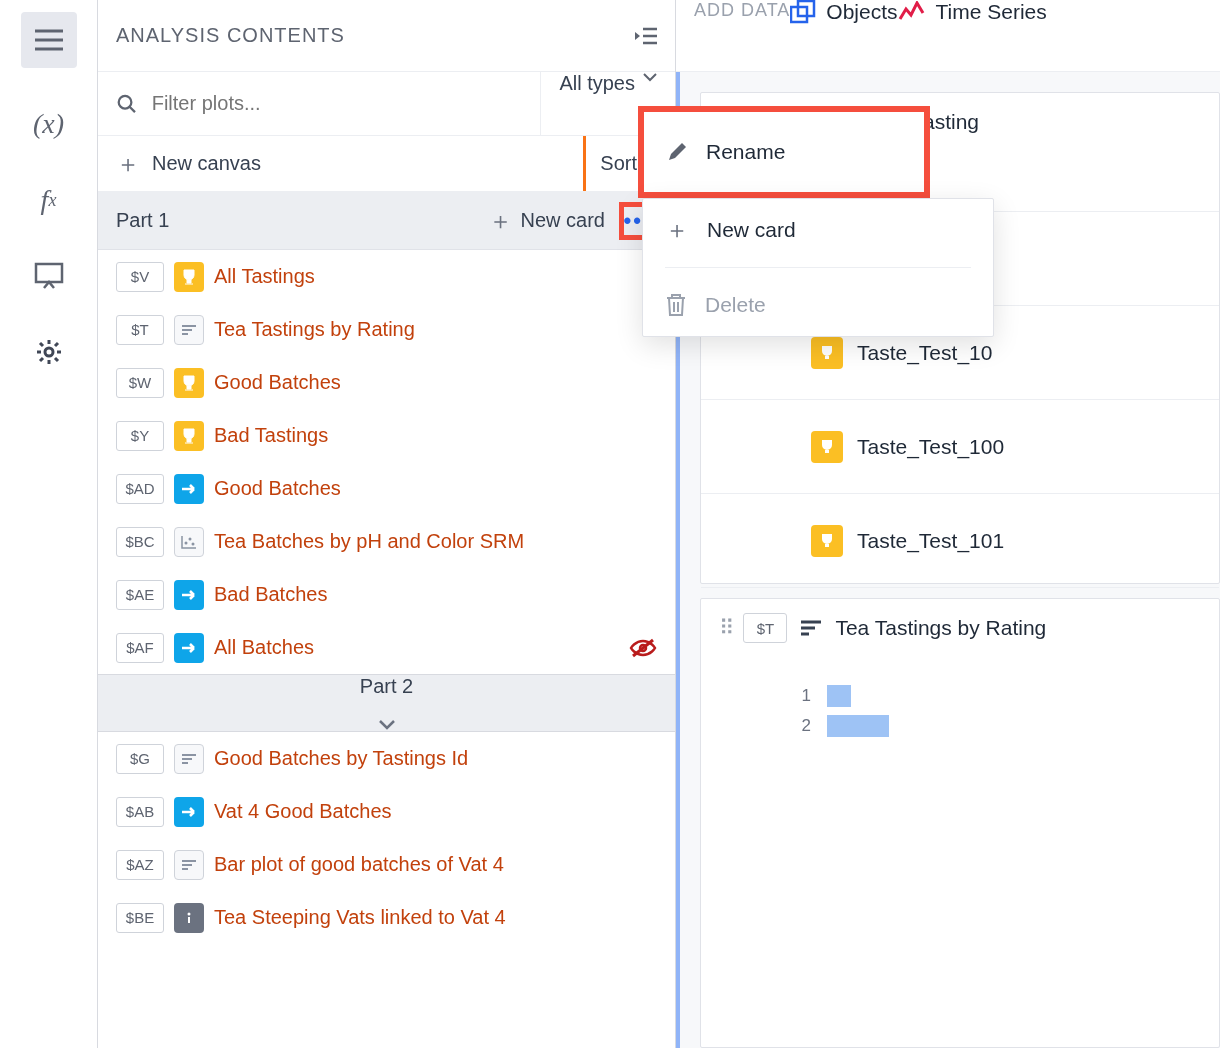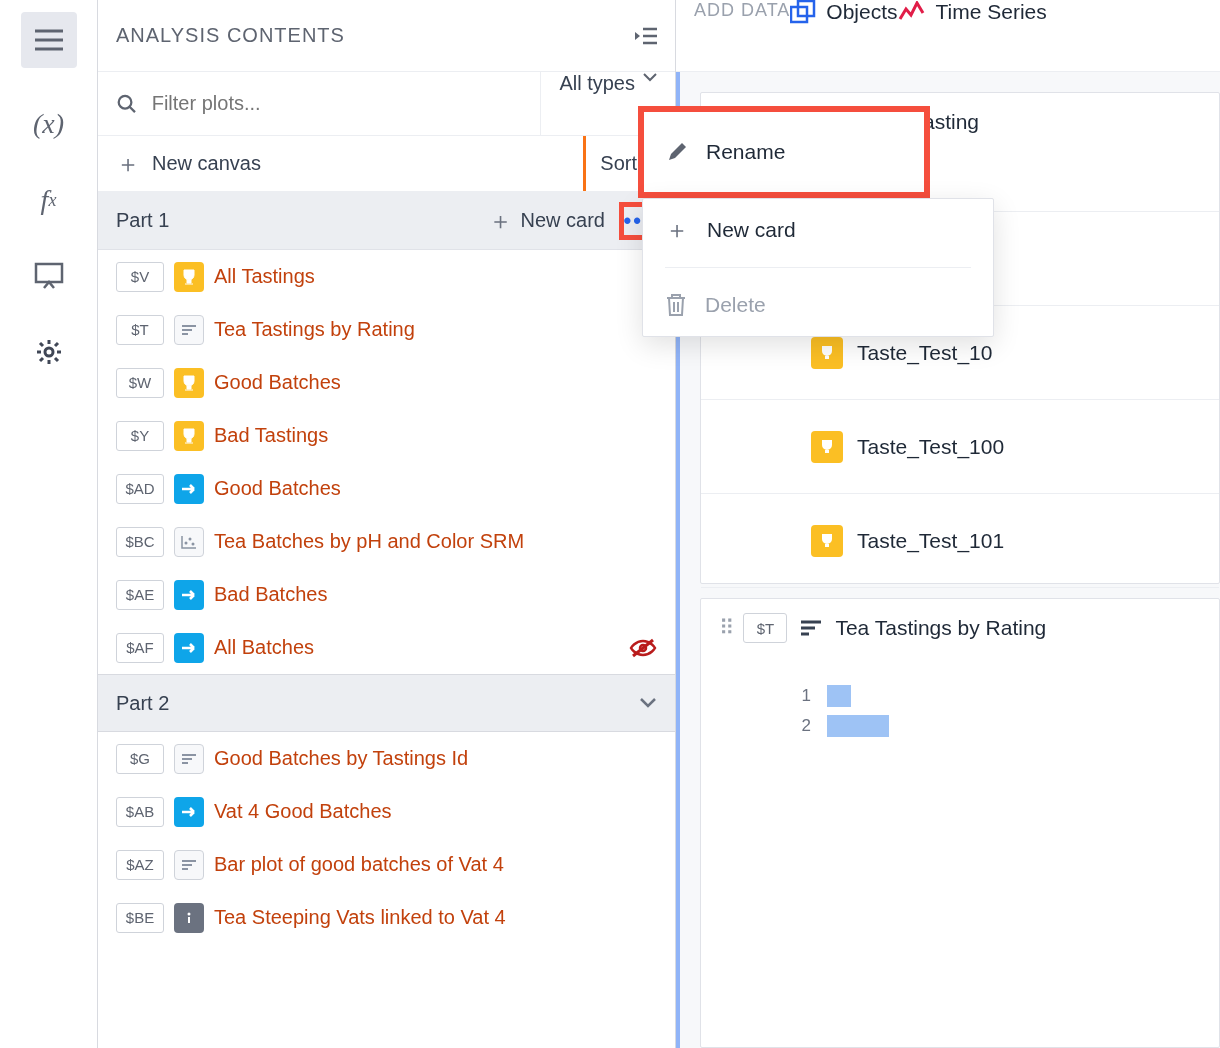"Part 2" .section-row-2 { flex-direction: none -> column }
